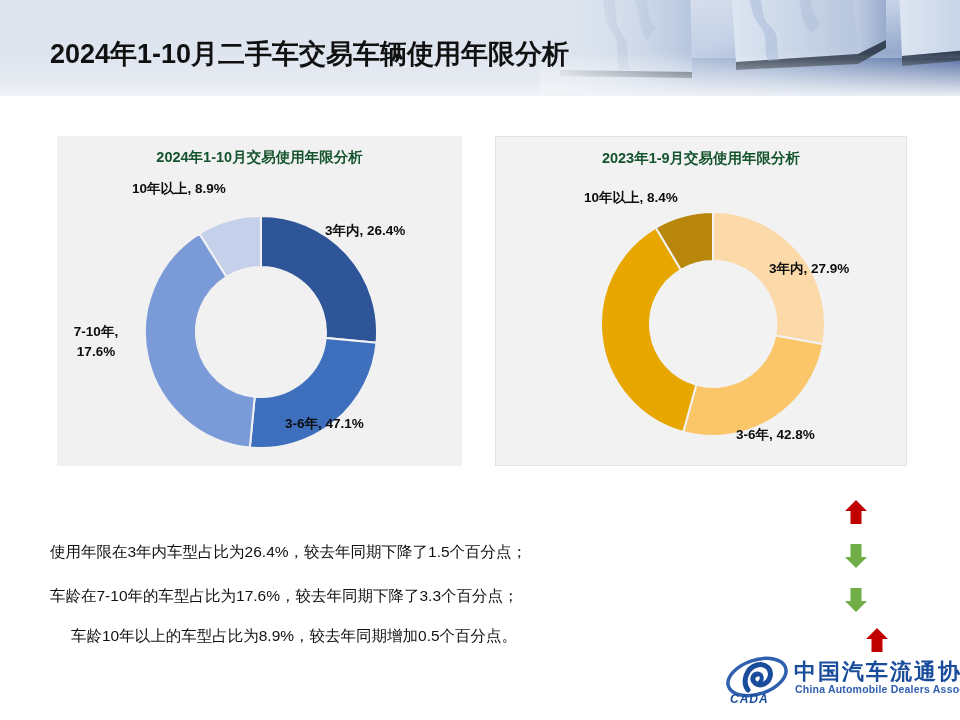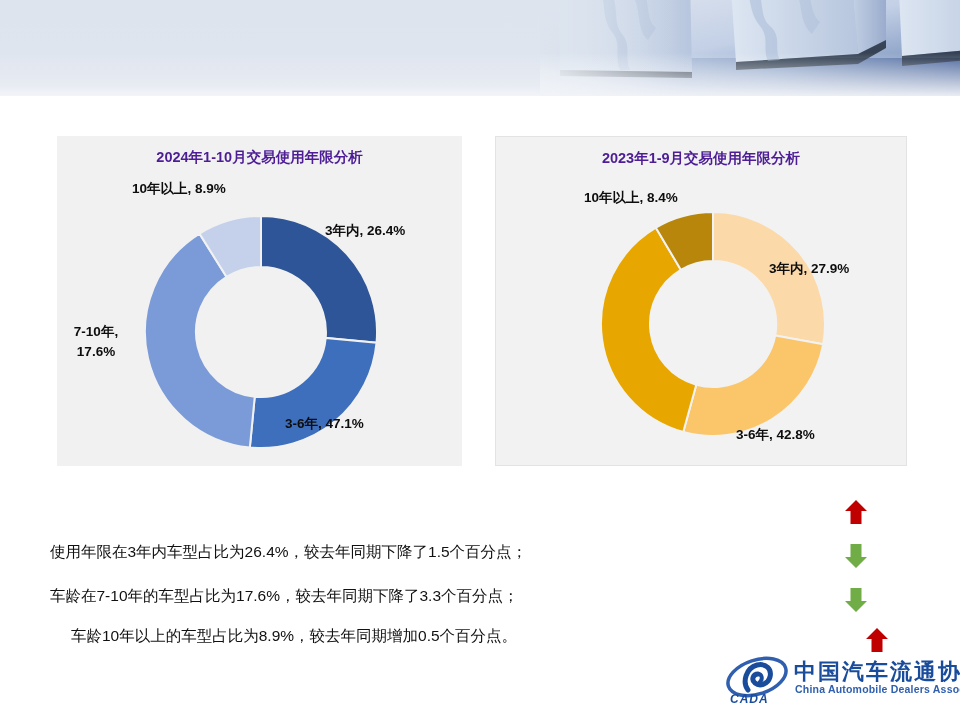"2024年1-10月二手车交易车辆使用年限分析" div { html: none -> <div>2024年1-10月二手车交易车辆使用年限分析</div> }
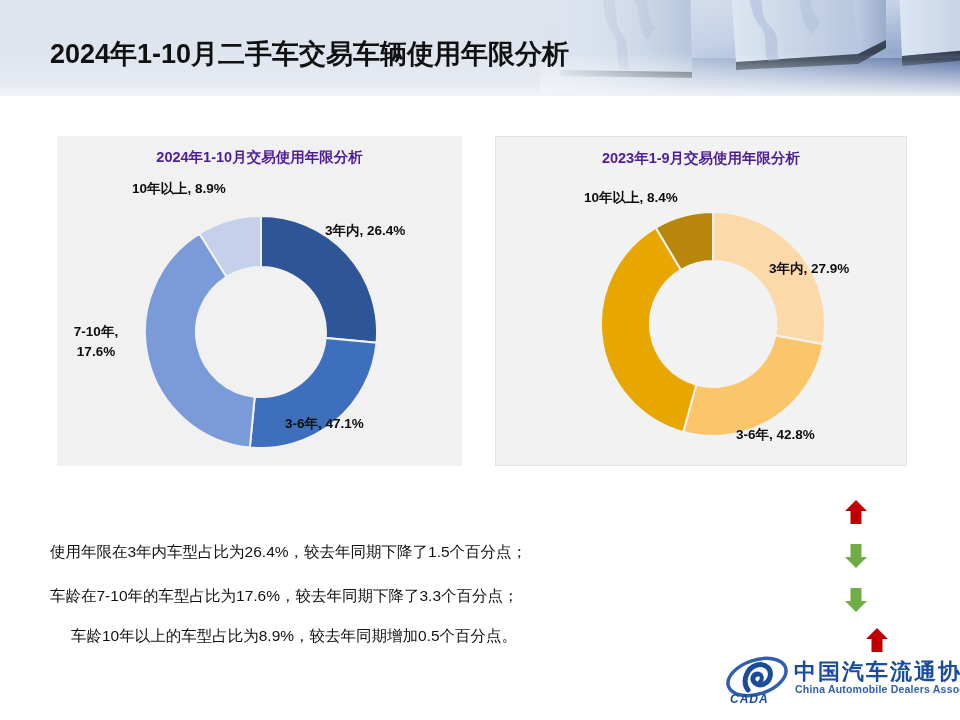"2024年1-10月交易使用年限分析" .chart-title { color: #4c1d95 -> #14532d }
